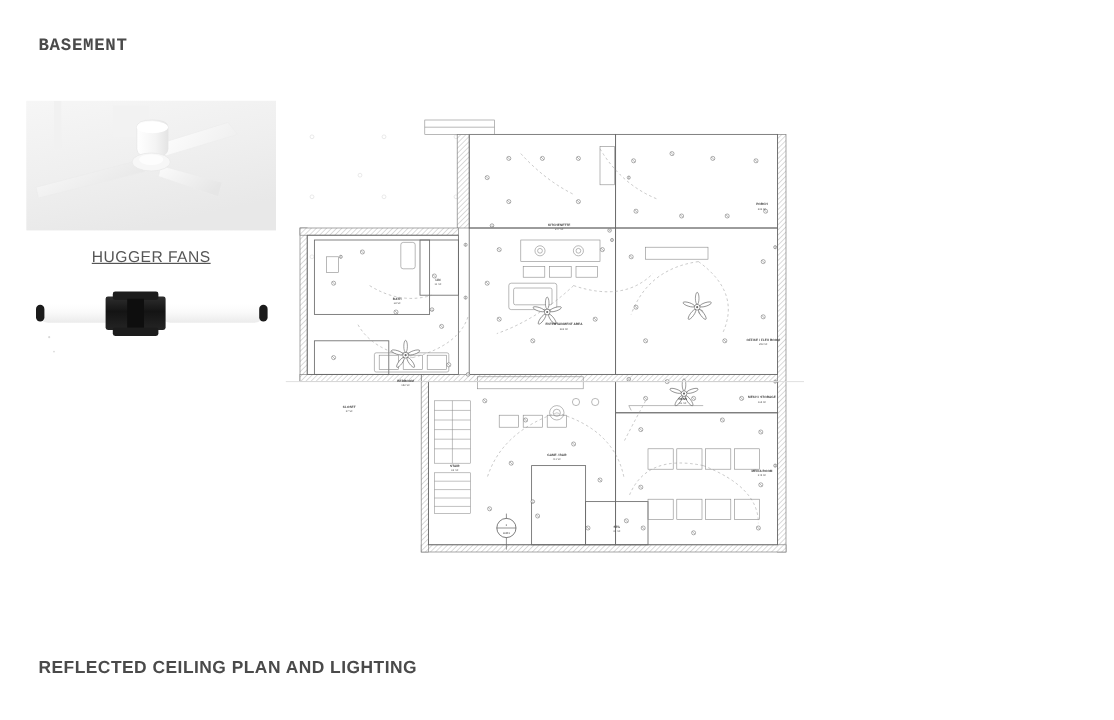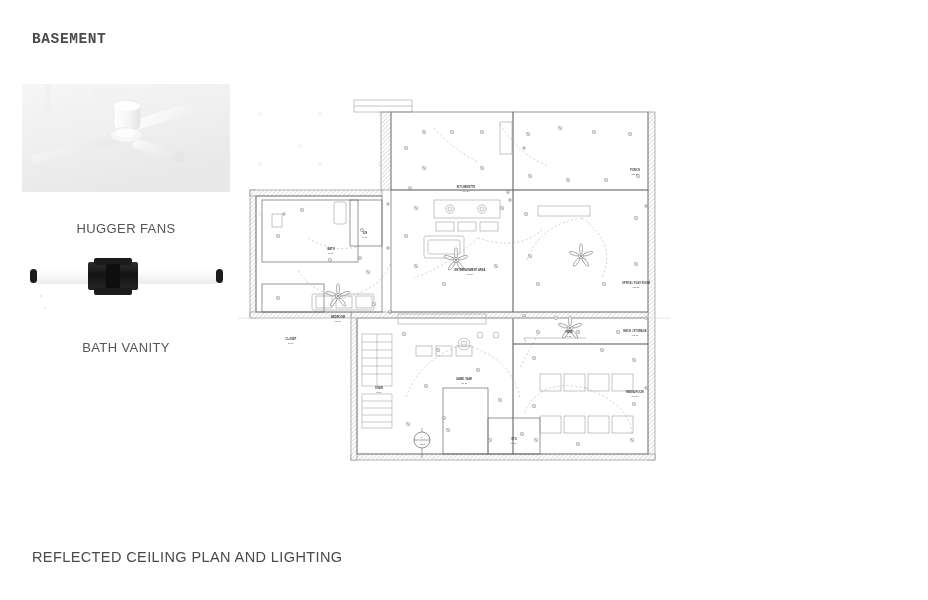"HUGGER FANS" .caption-fan { padding-top: 29px -> 14px; text-decoration: none -> underline }
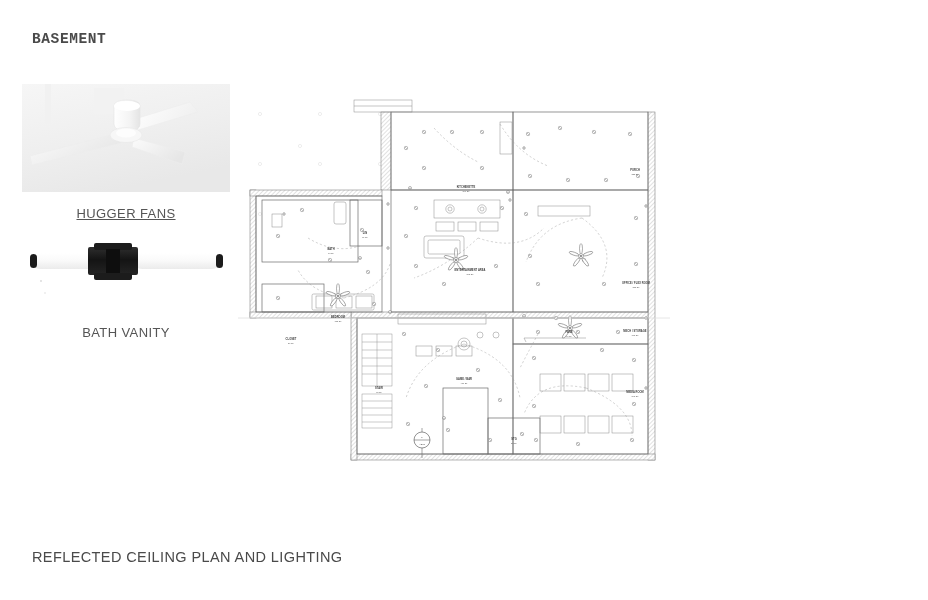"BATH VANITY" div.product-caption { html: <div>BATH VANITY</div> -> none }
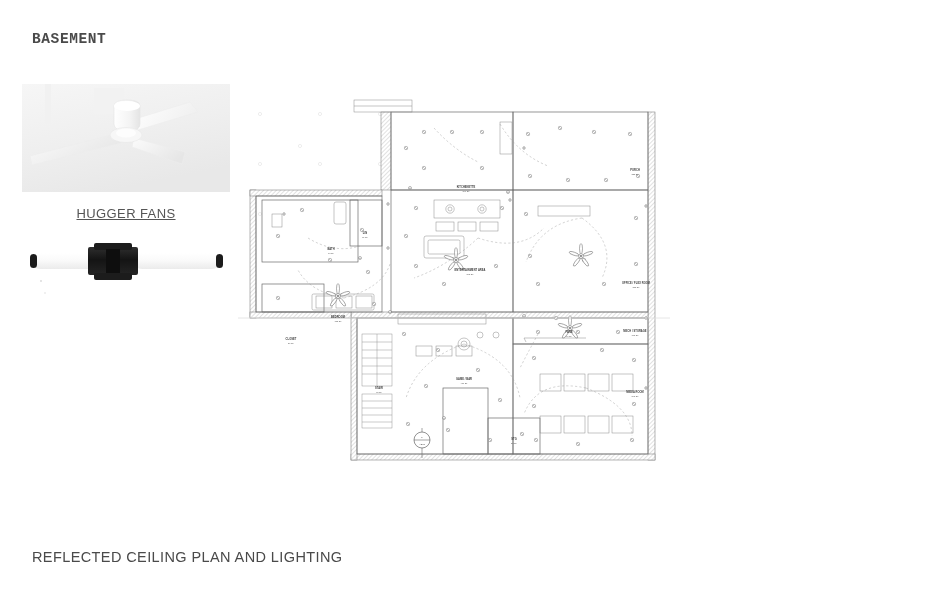"REFLECTED CEILING PLAN AND LIGHTING" .board-footer { font-weight: normal -> bold }
